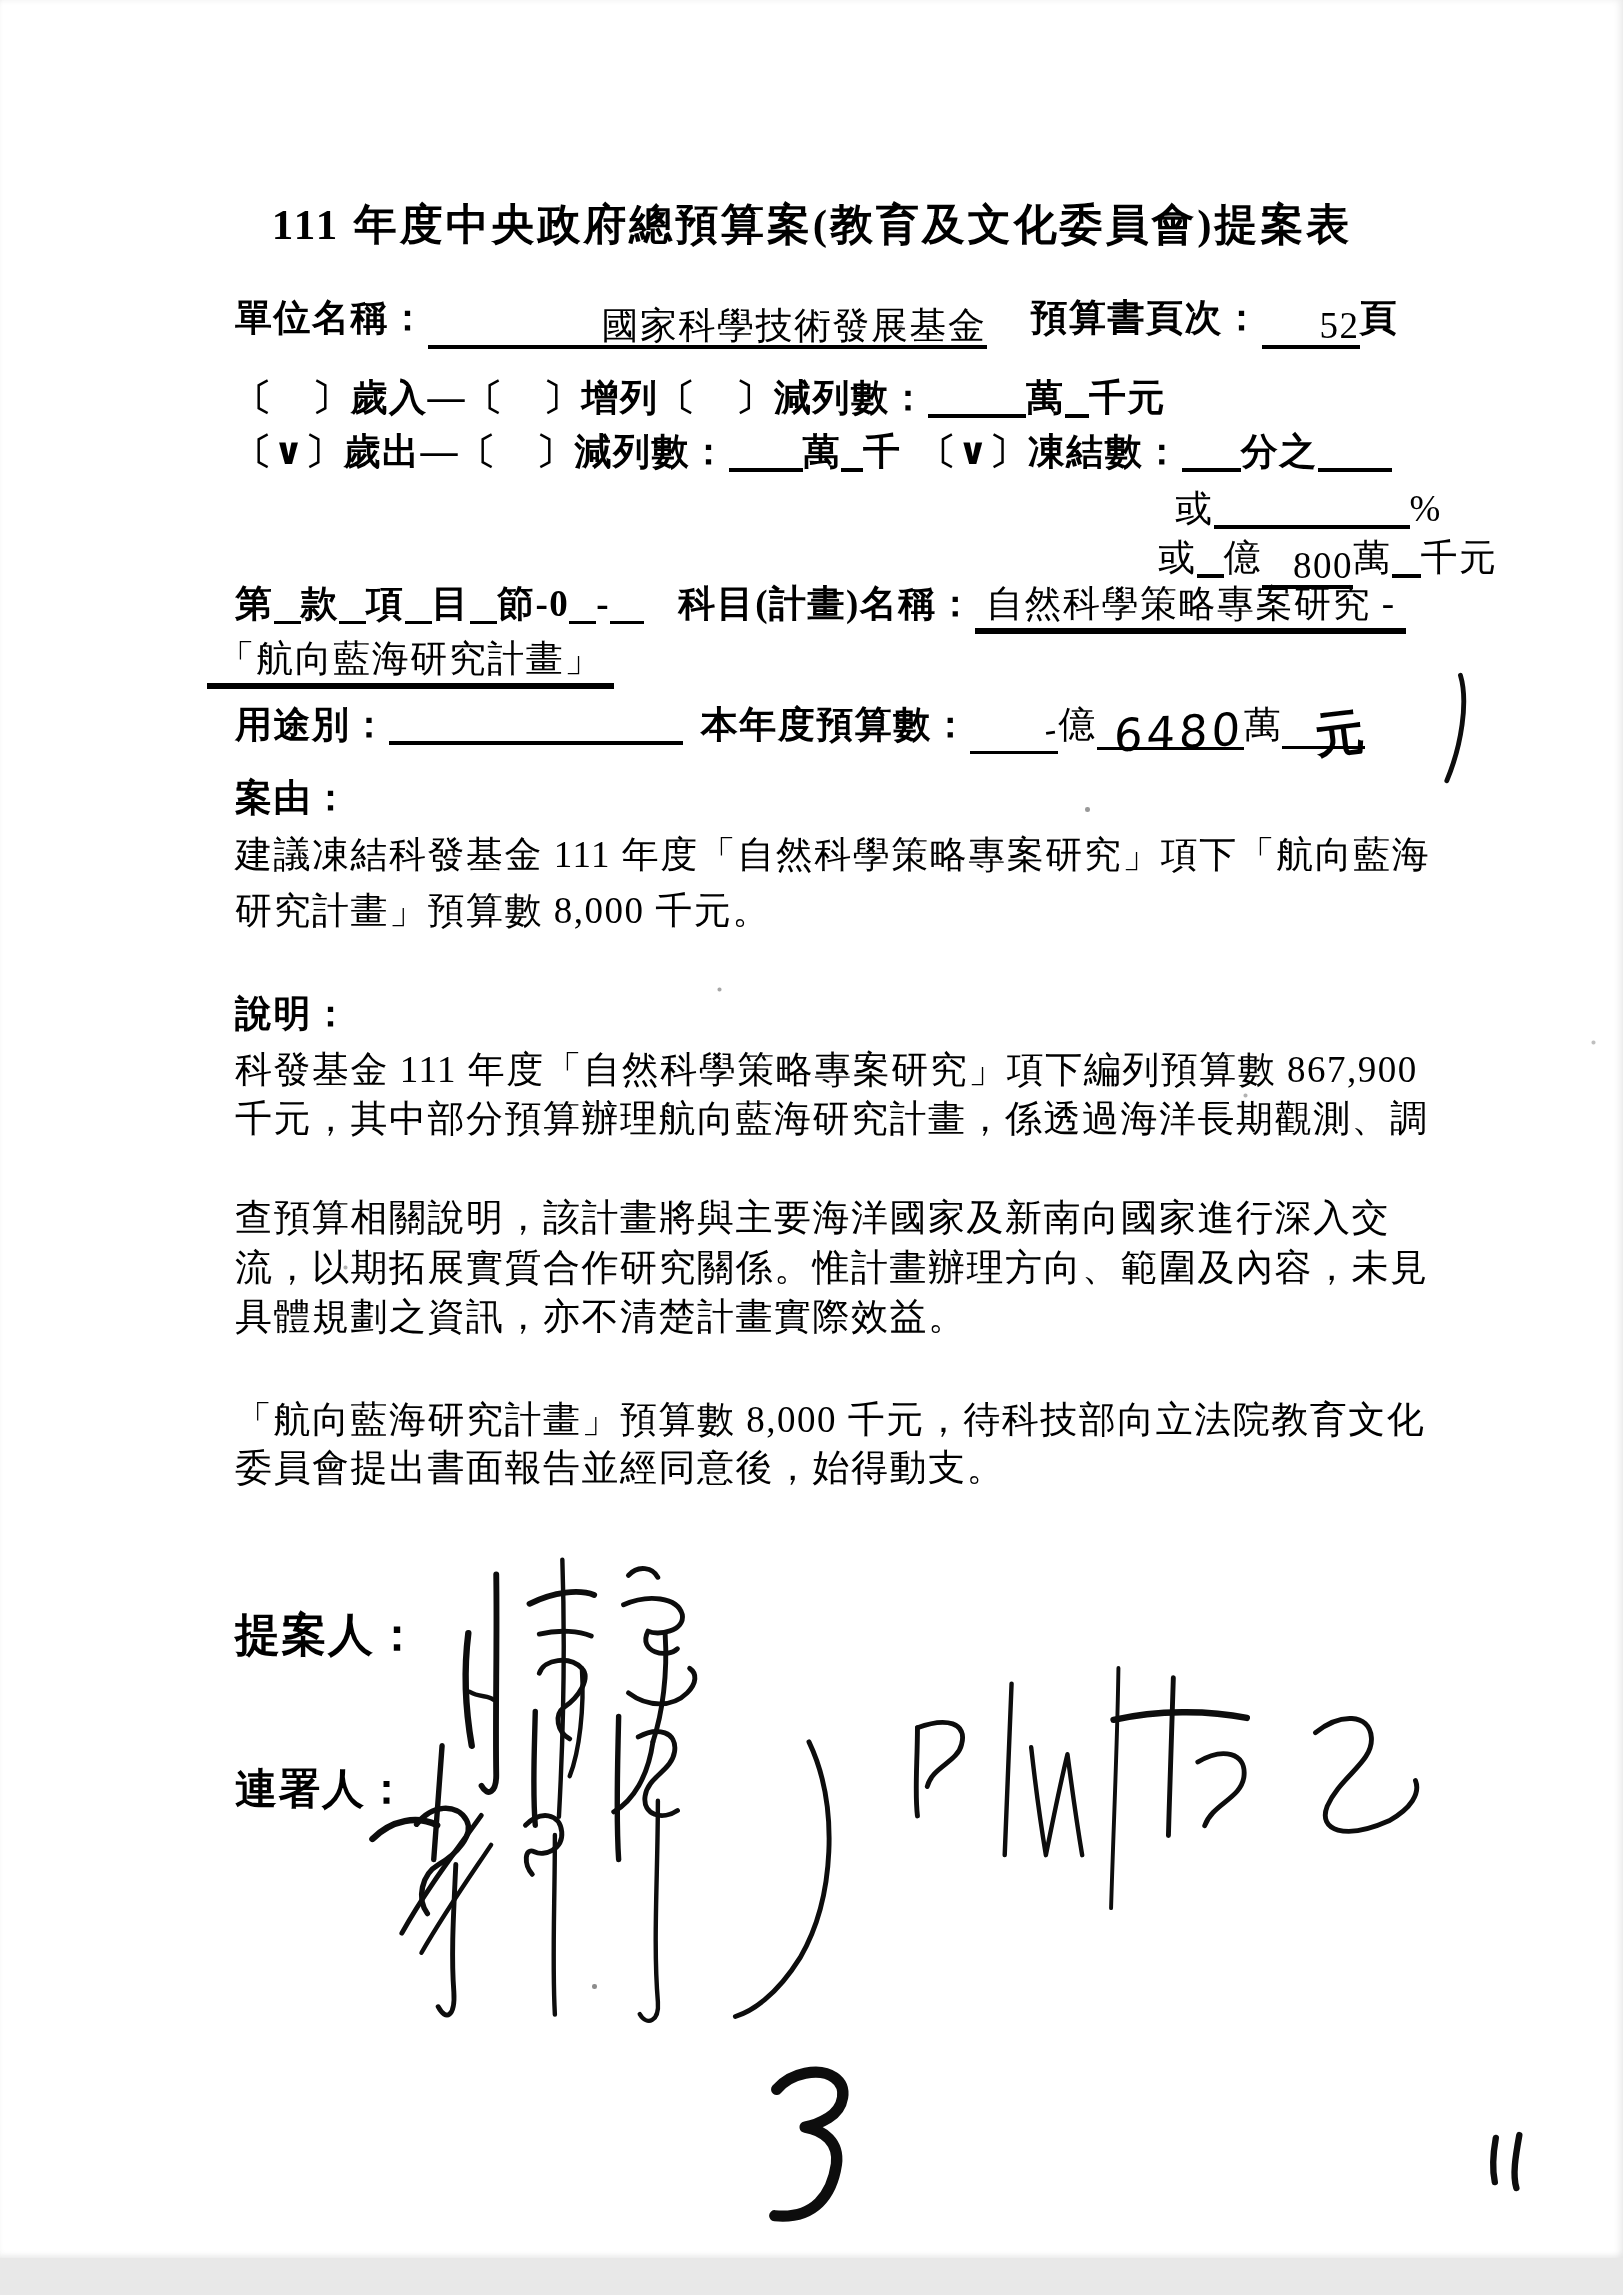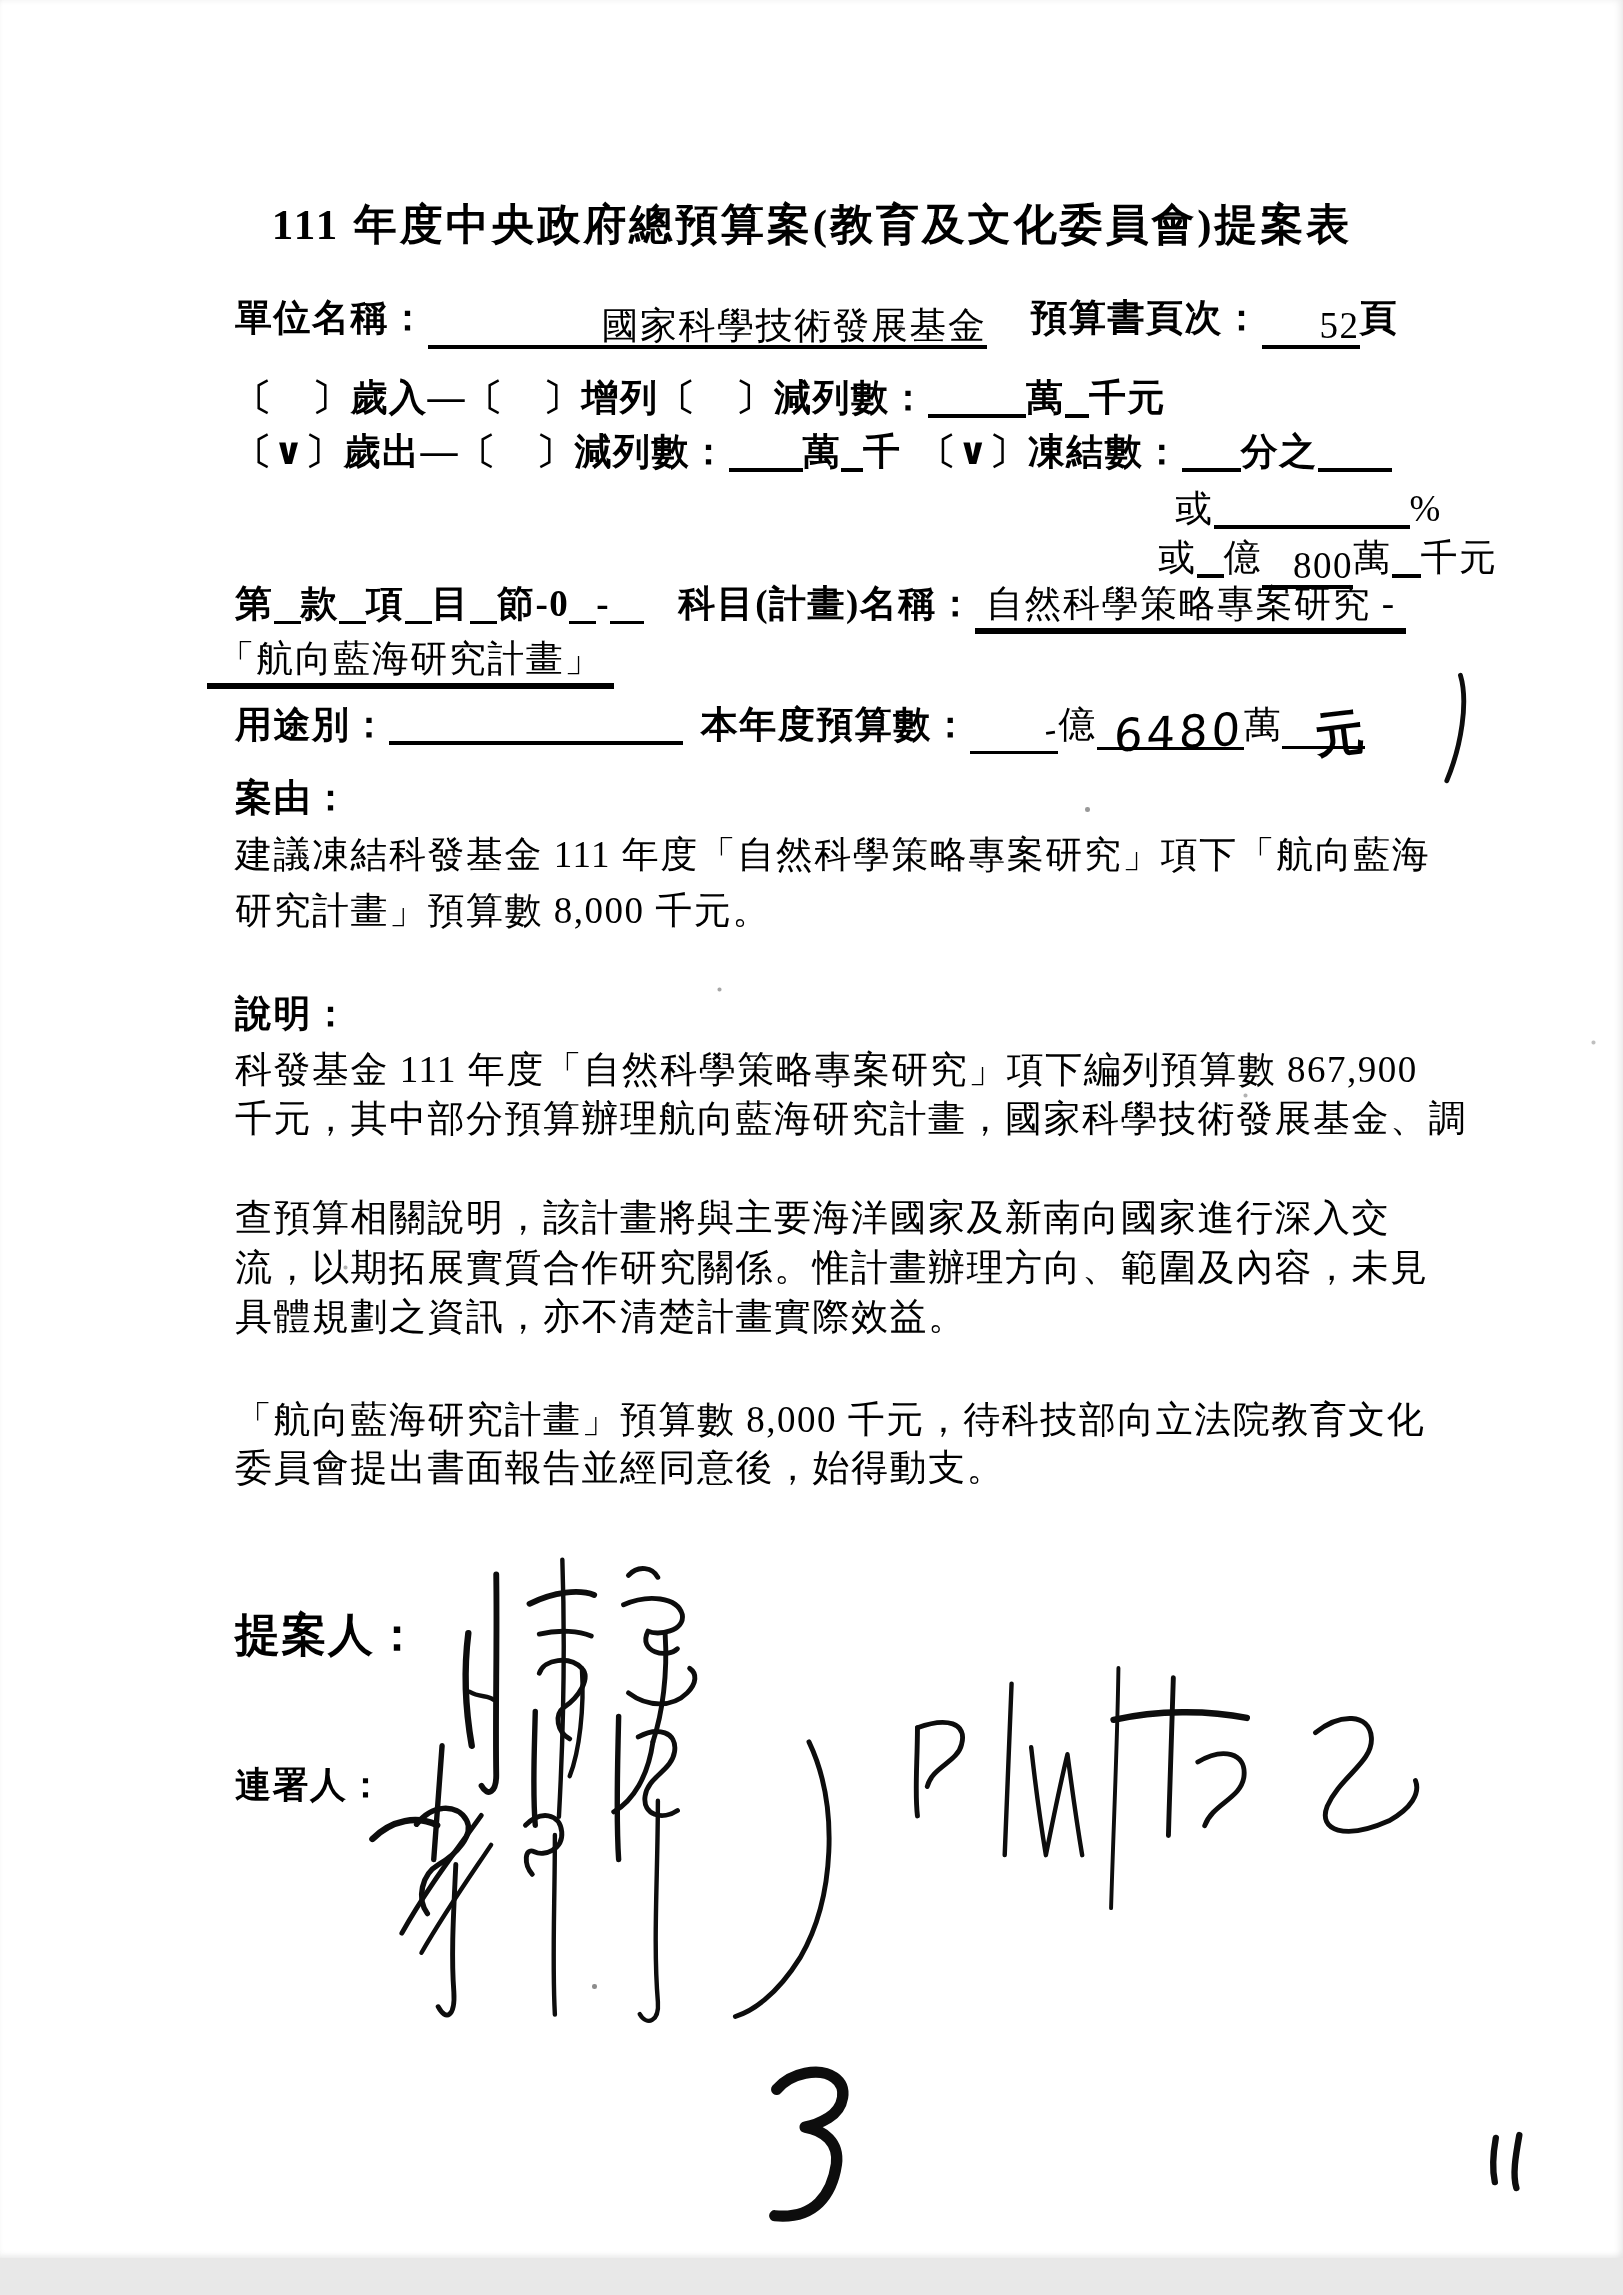"千元，其中部分預算辦理航向藍海研究計畫，國家科學技術發展基金、調" div.line { text: 國家科學技術發展基金 -> 係透過海洋長期觀測 }
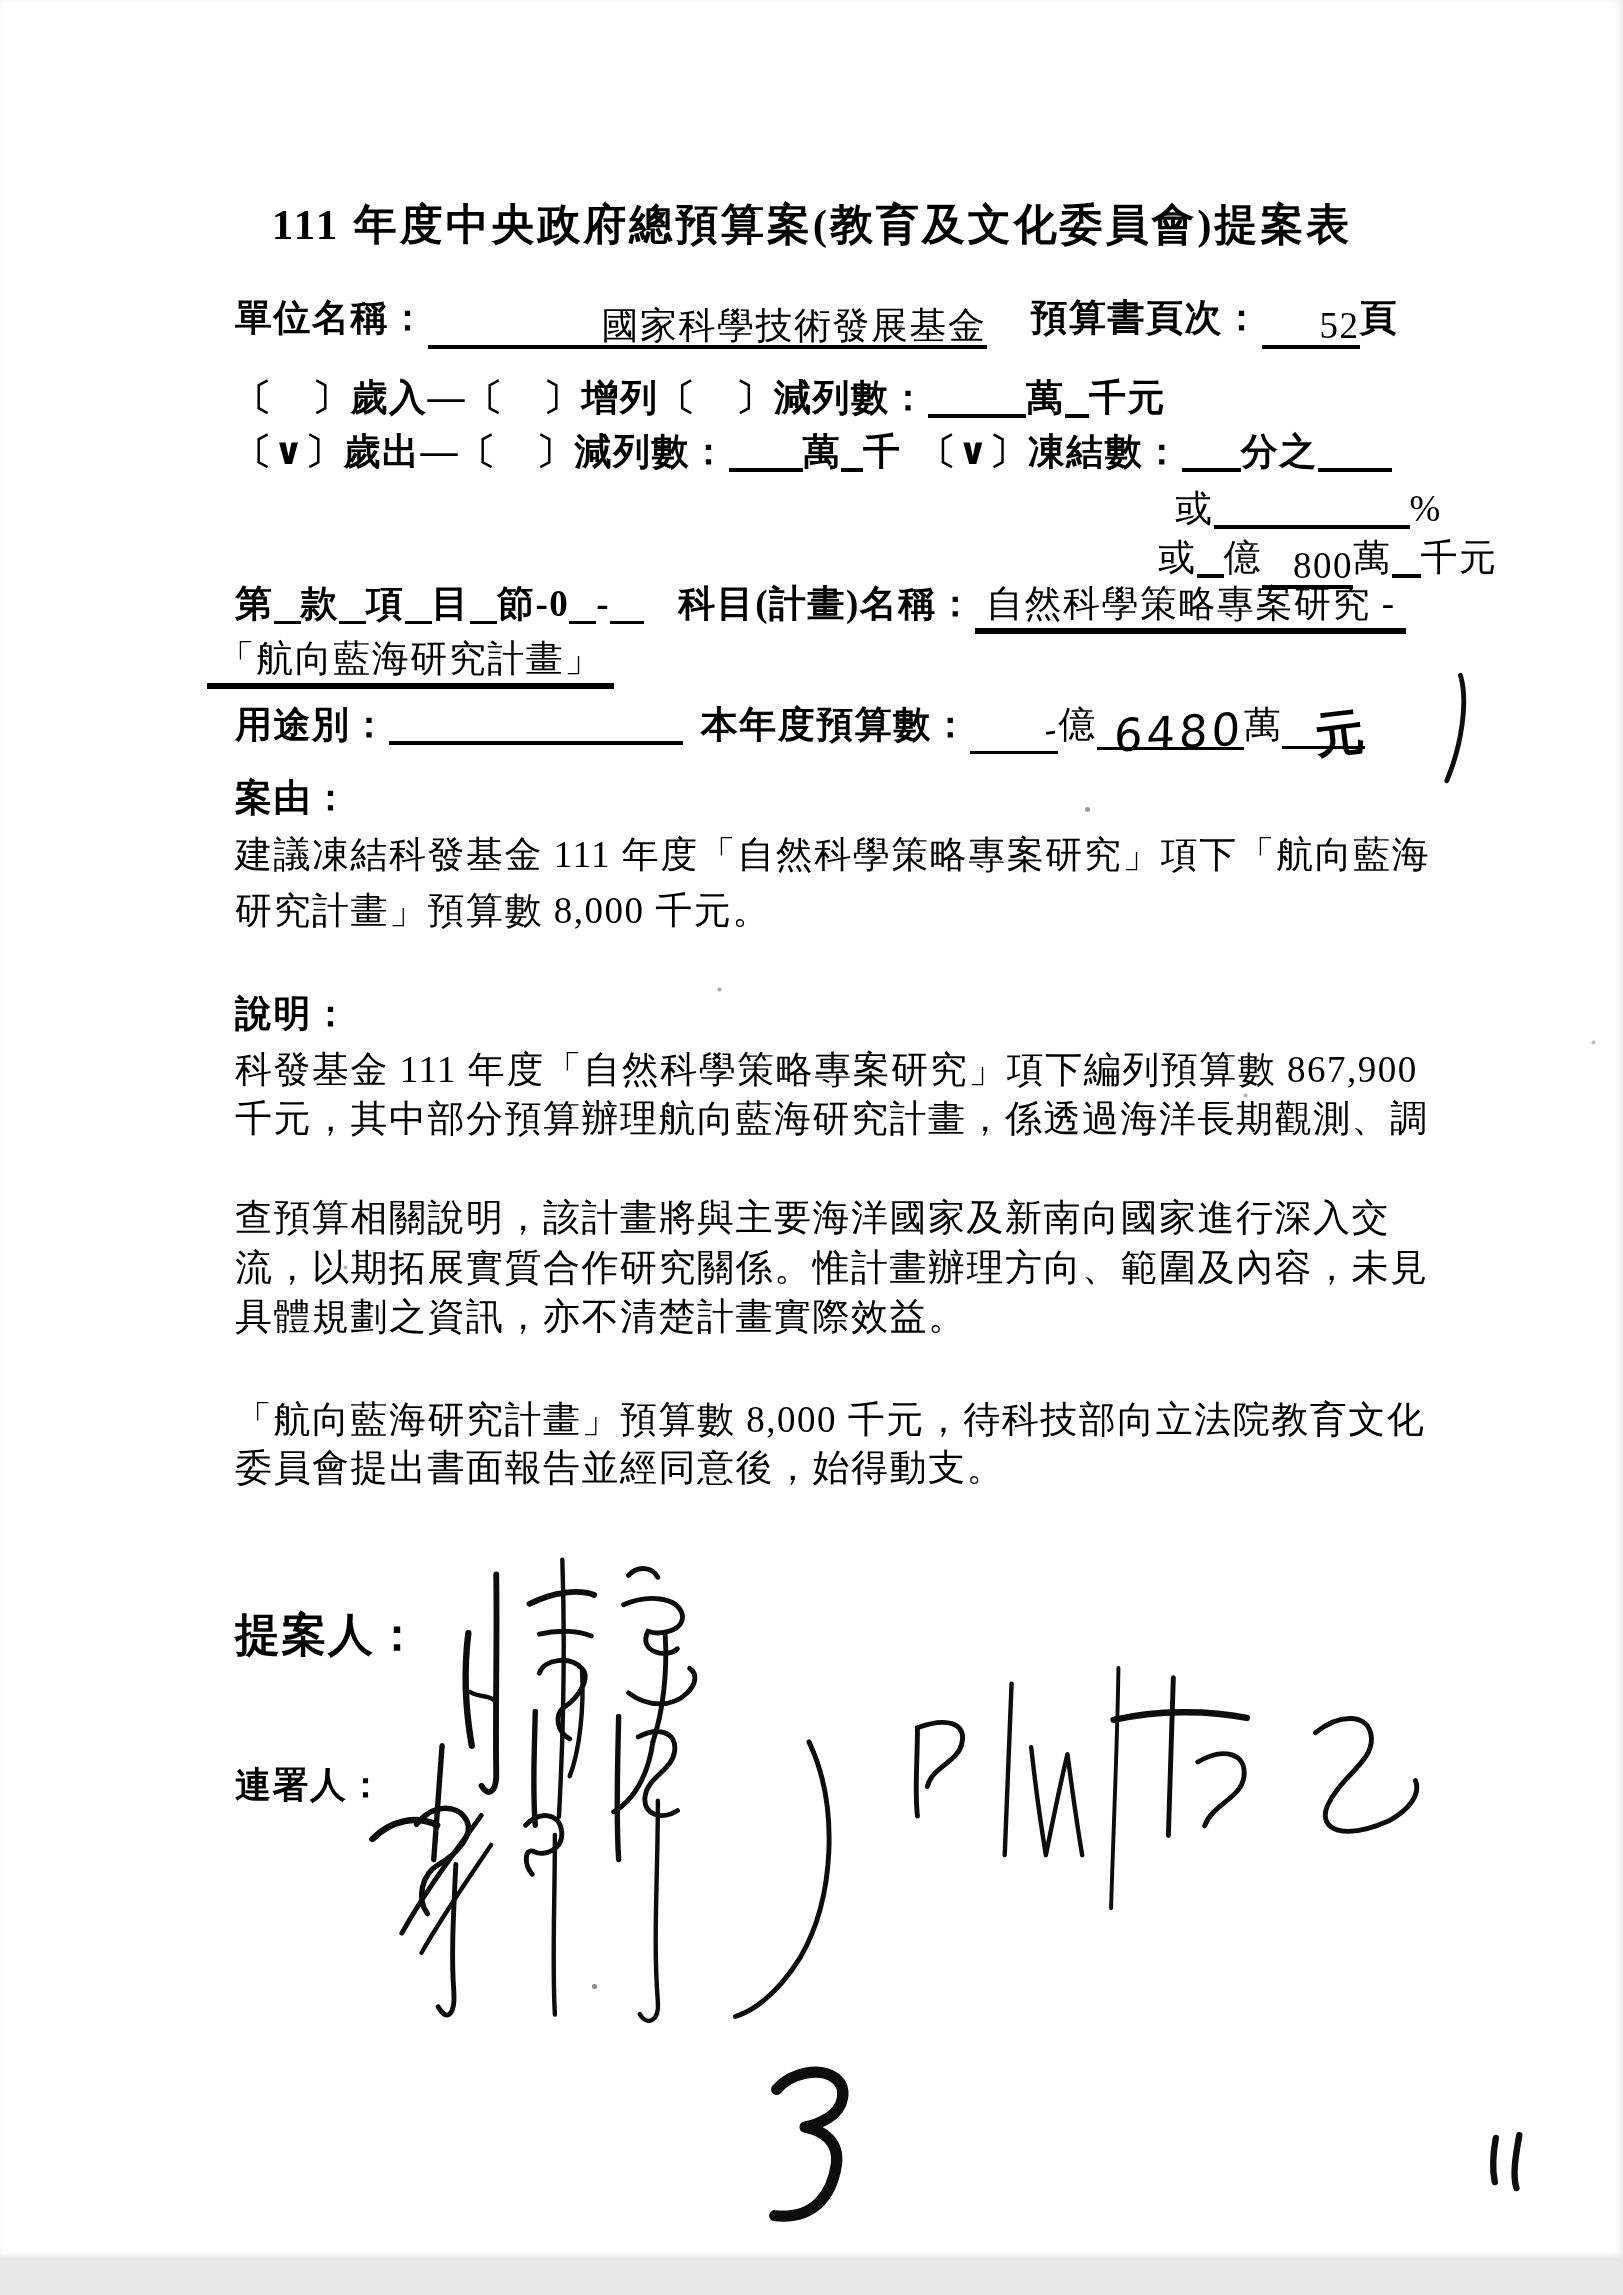"連署人：" div.line { font-size: 36px -> 42px }
